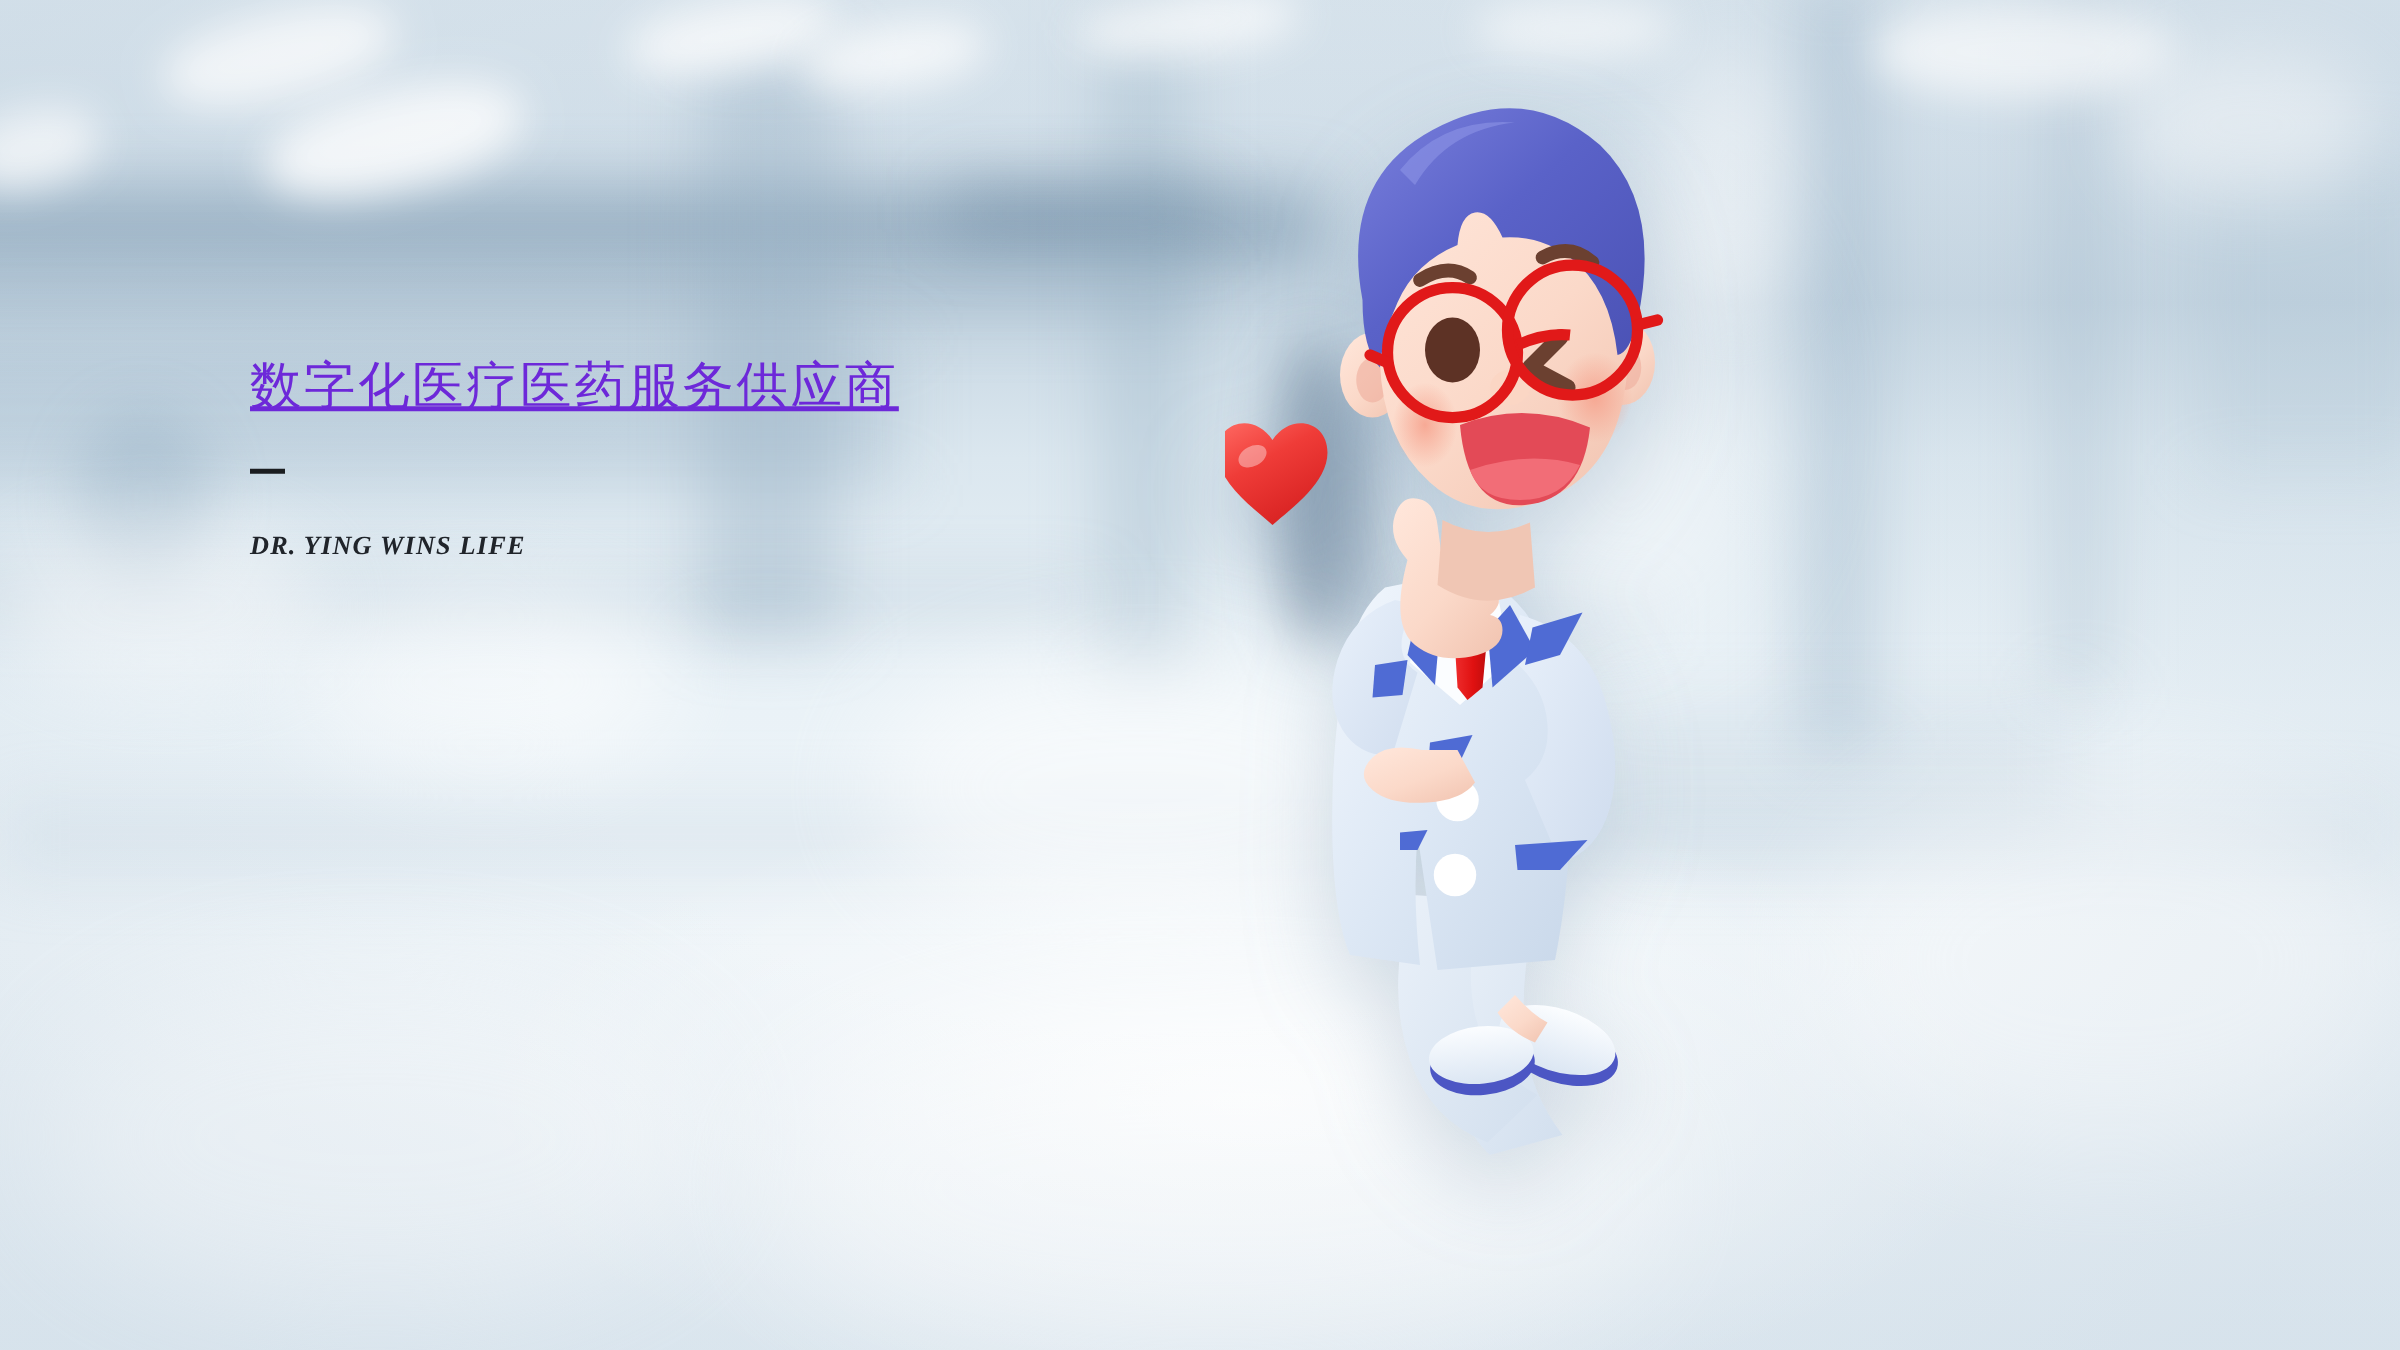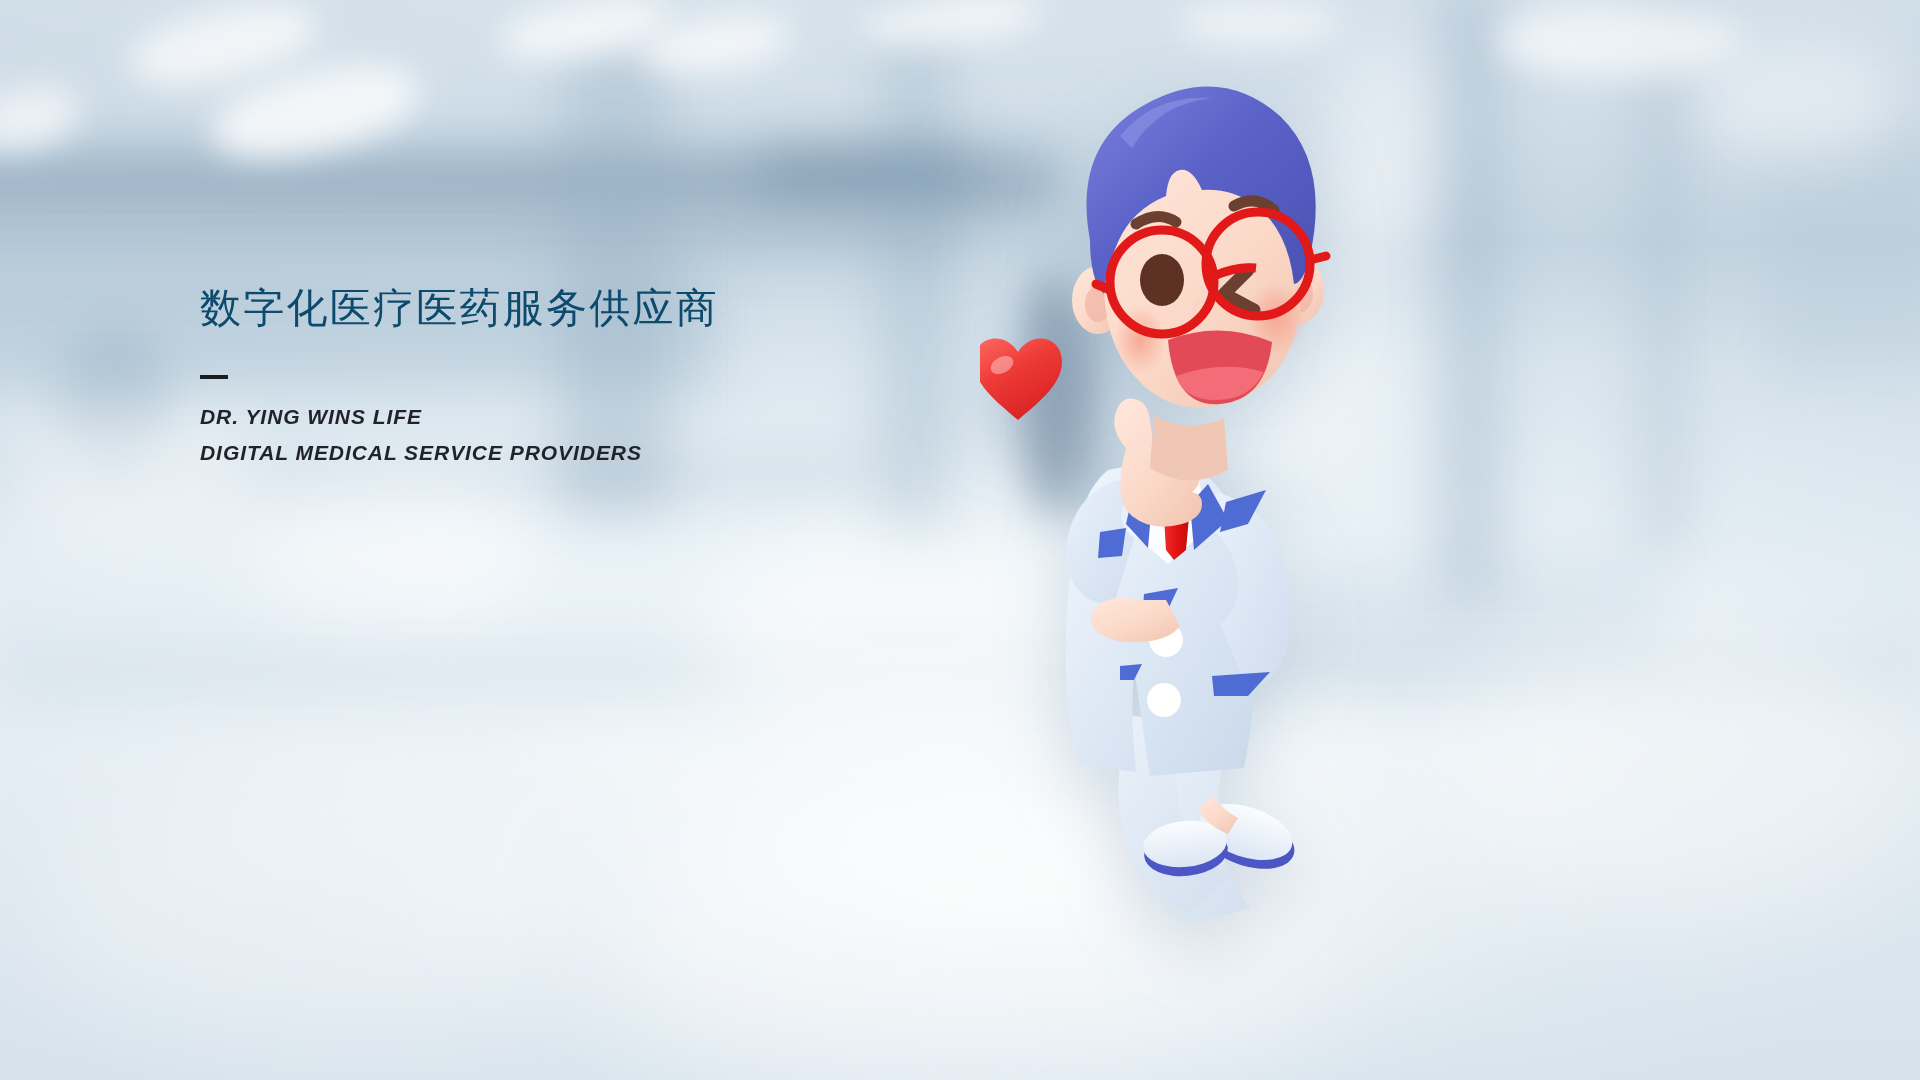"数字化医疗医药服务供应商" .headline-sub { color: #0c4a6e -> #6d28d9; text-decoration: none -> underline }
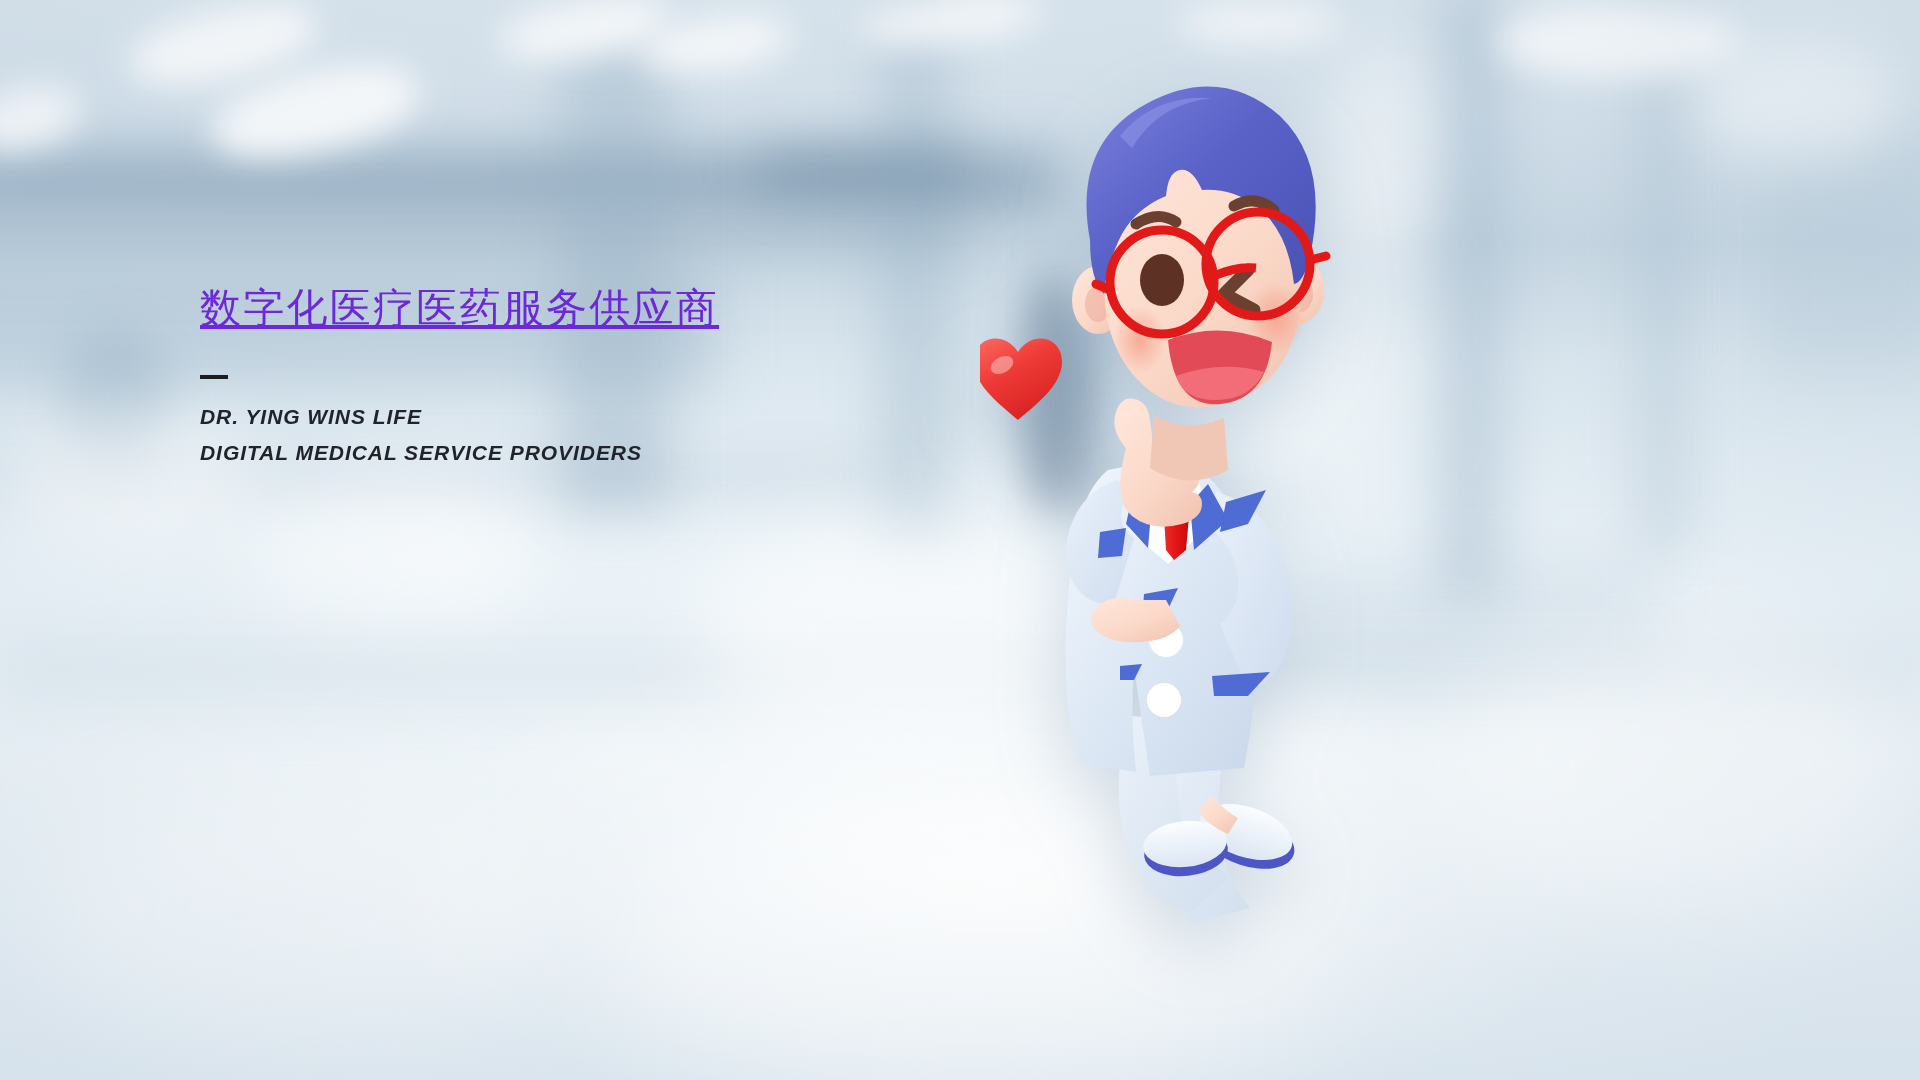"DR. YING WINS LIFE" .en-block { font-family: none -> Liberation Serif, serif; margin-top: 20px -> 39px }
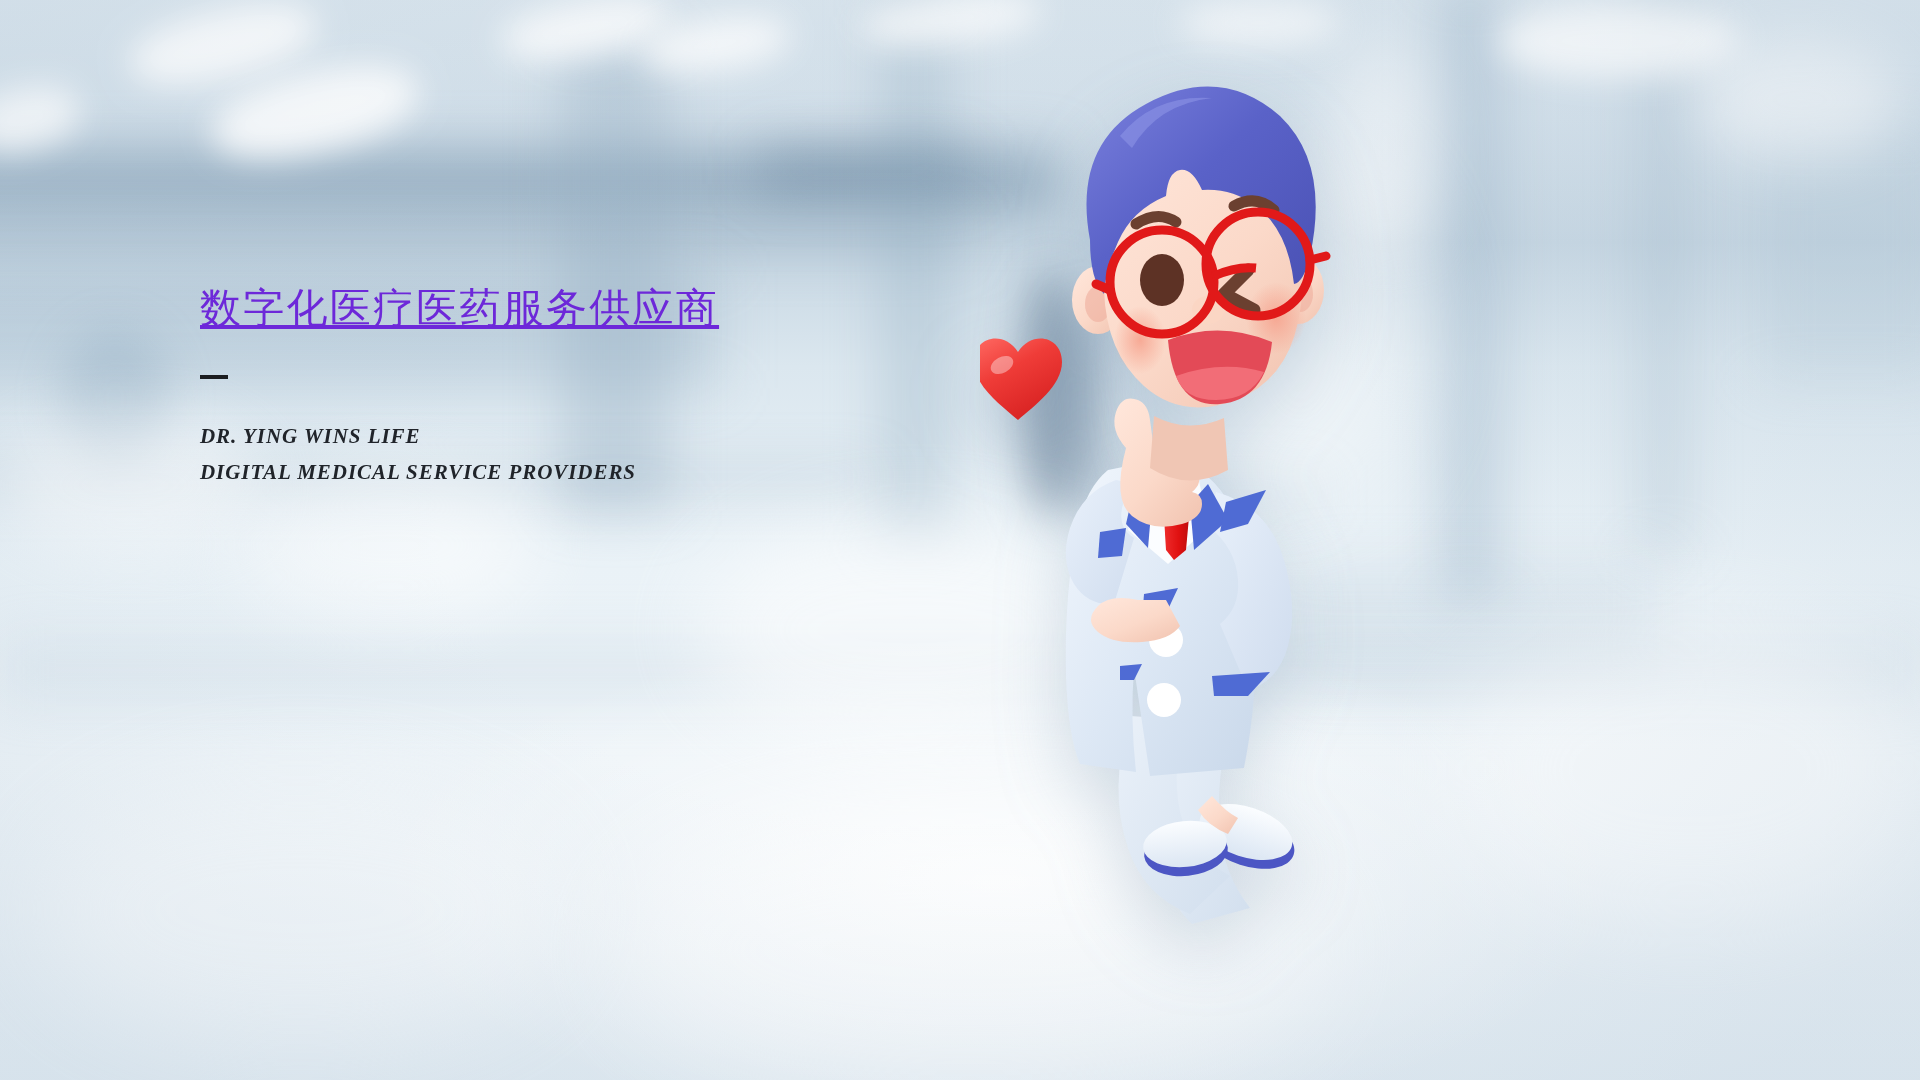"DIGITAL MEDICAL SERVICE PROVIDERS" div.en-line { html: <div>DIGITAL MEDICAL SERVICE PROVIDERS</div> -> none }
